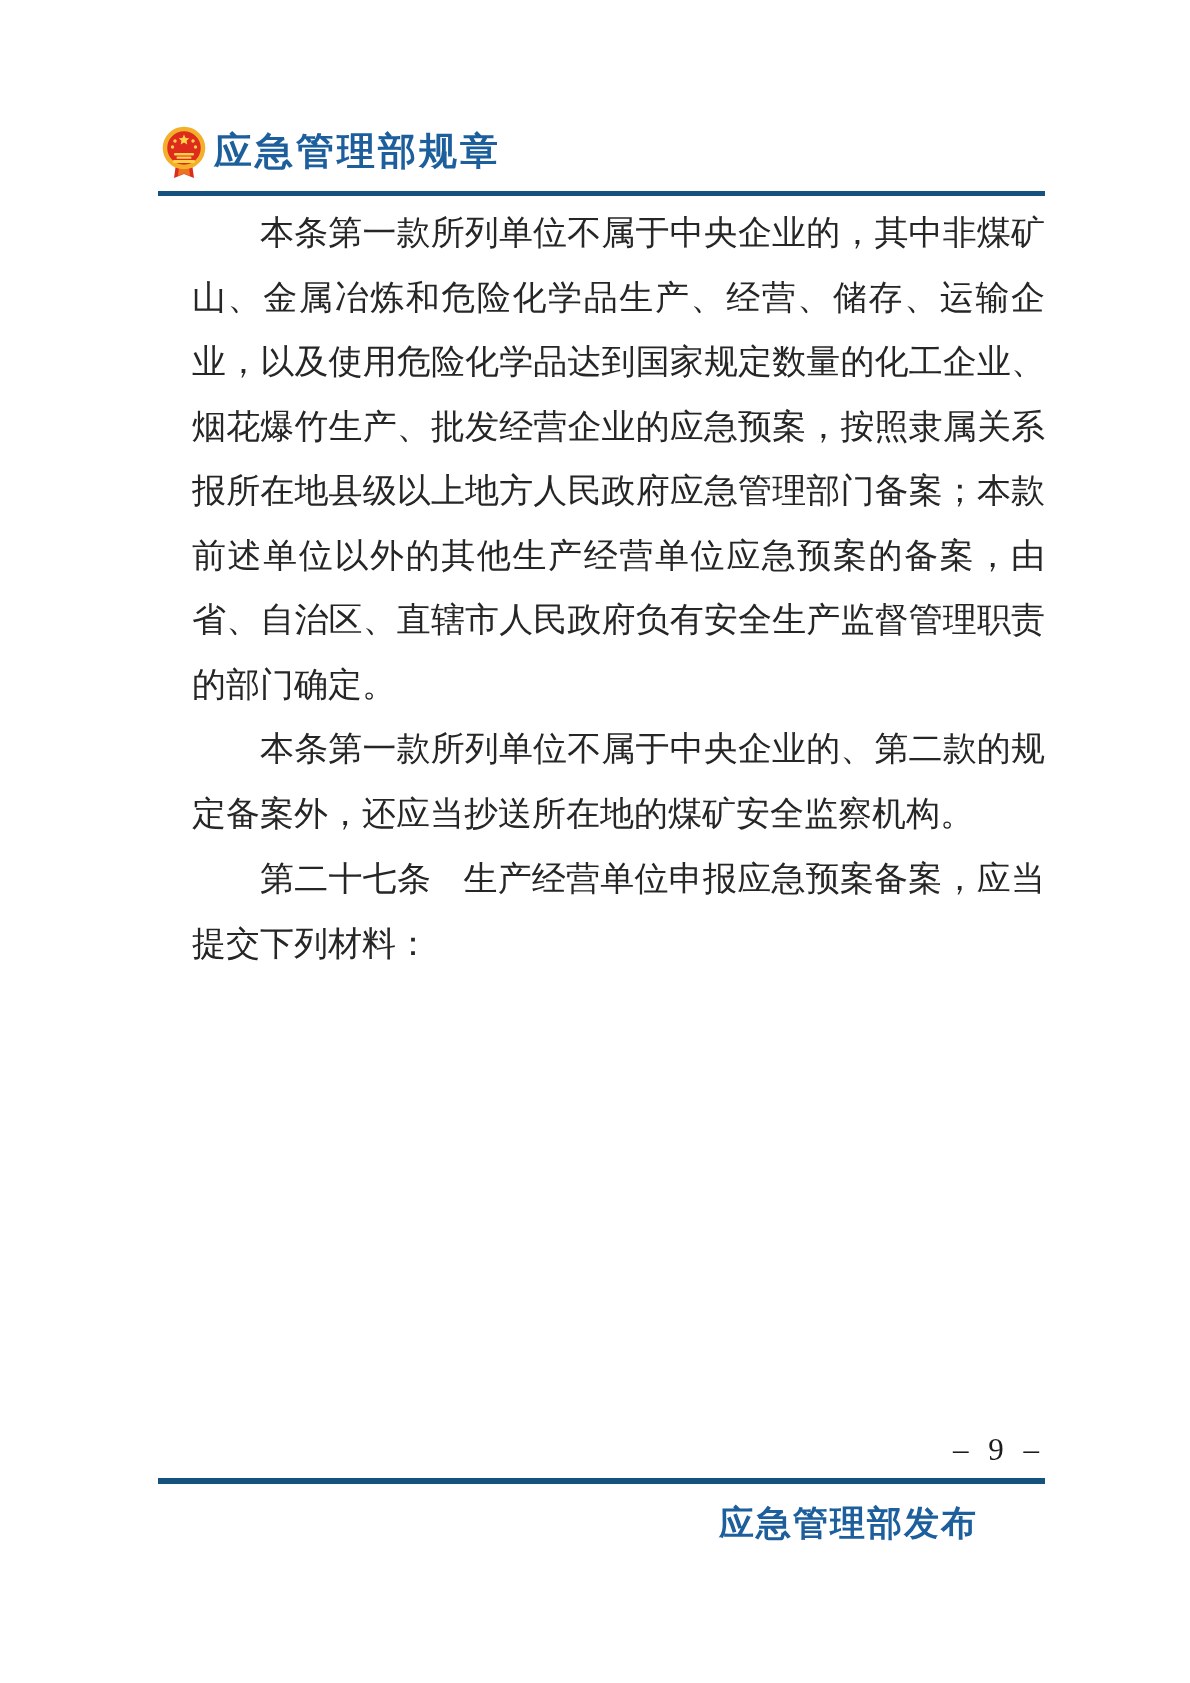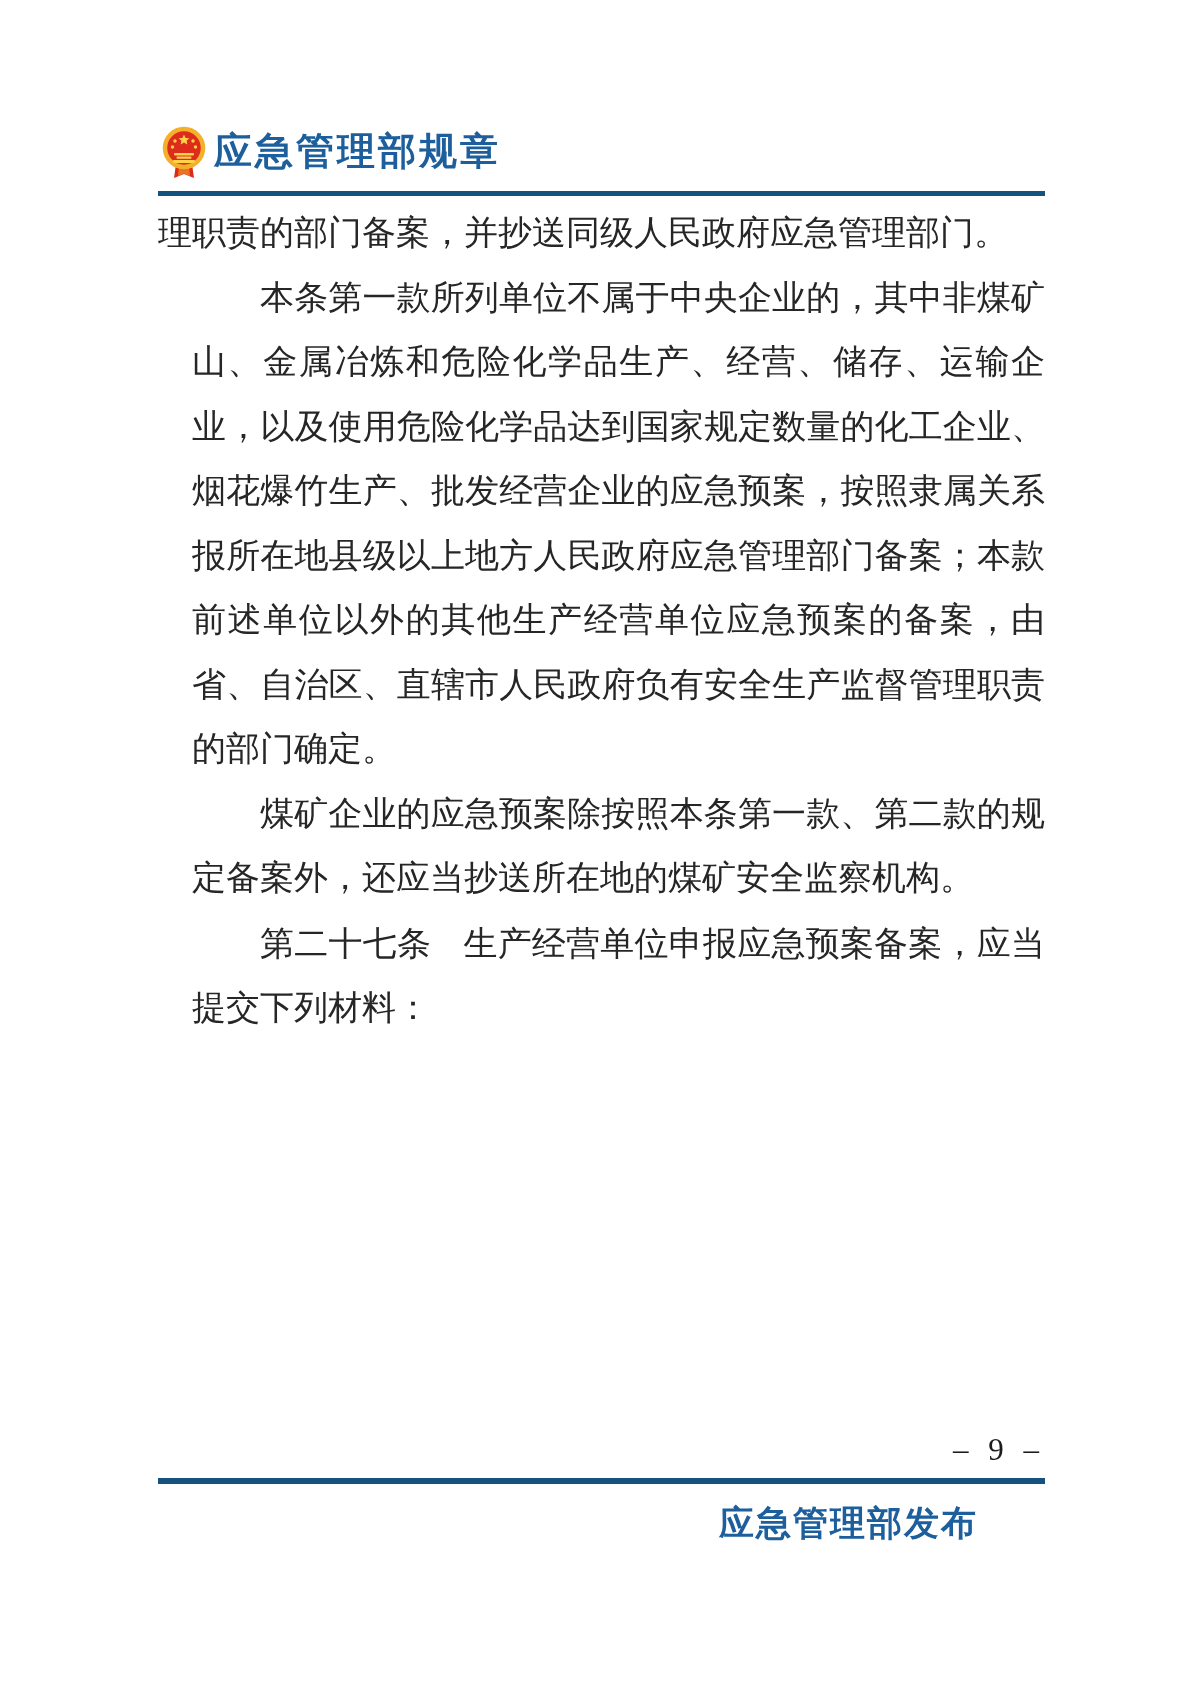"理职责的部门备案，并抄送同级人民政府应急管理部门。" p.para { html: <p><span>理职责的部门备案，并抄送同级人民政府应急管理部门。</span></p> -> none }
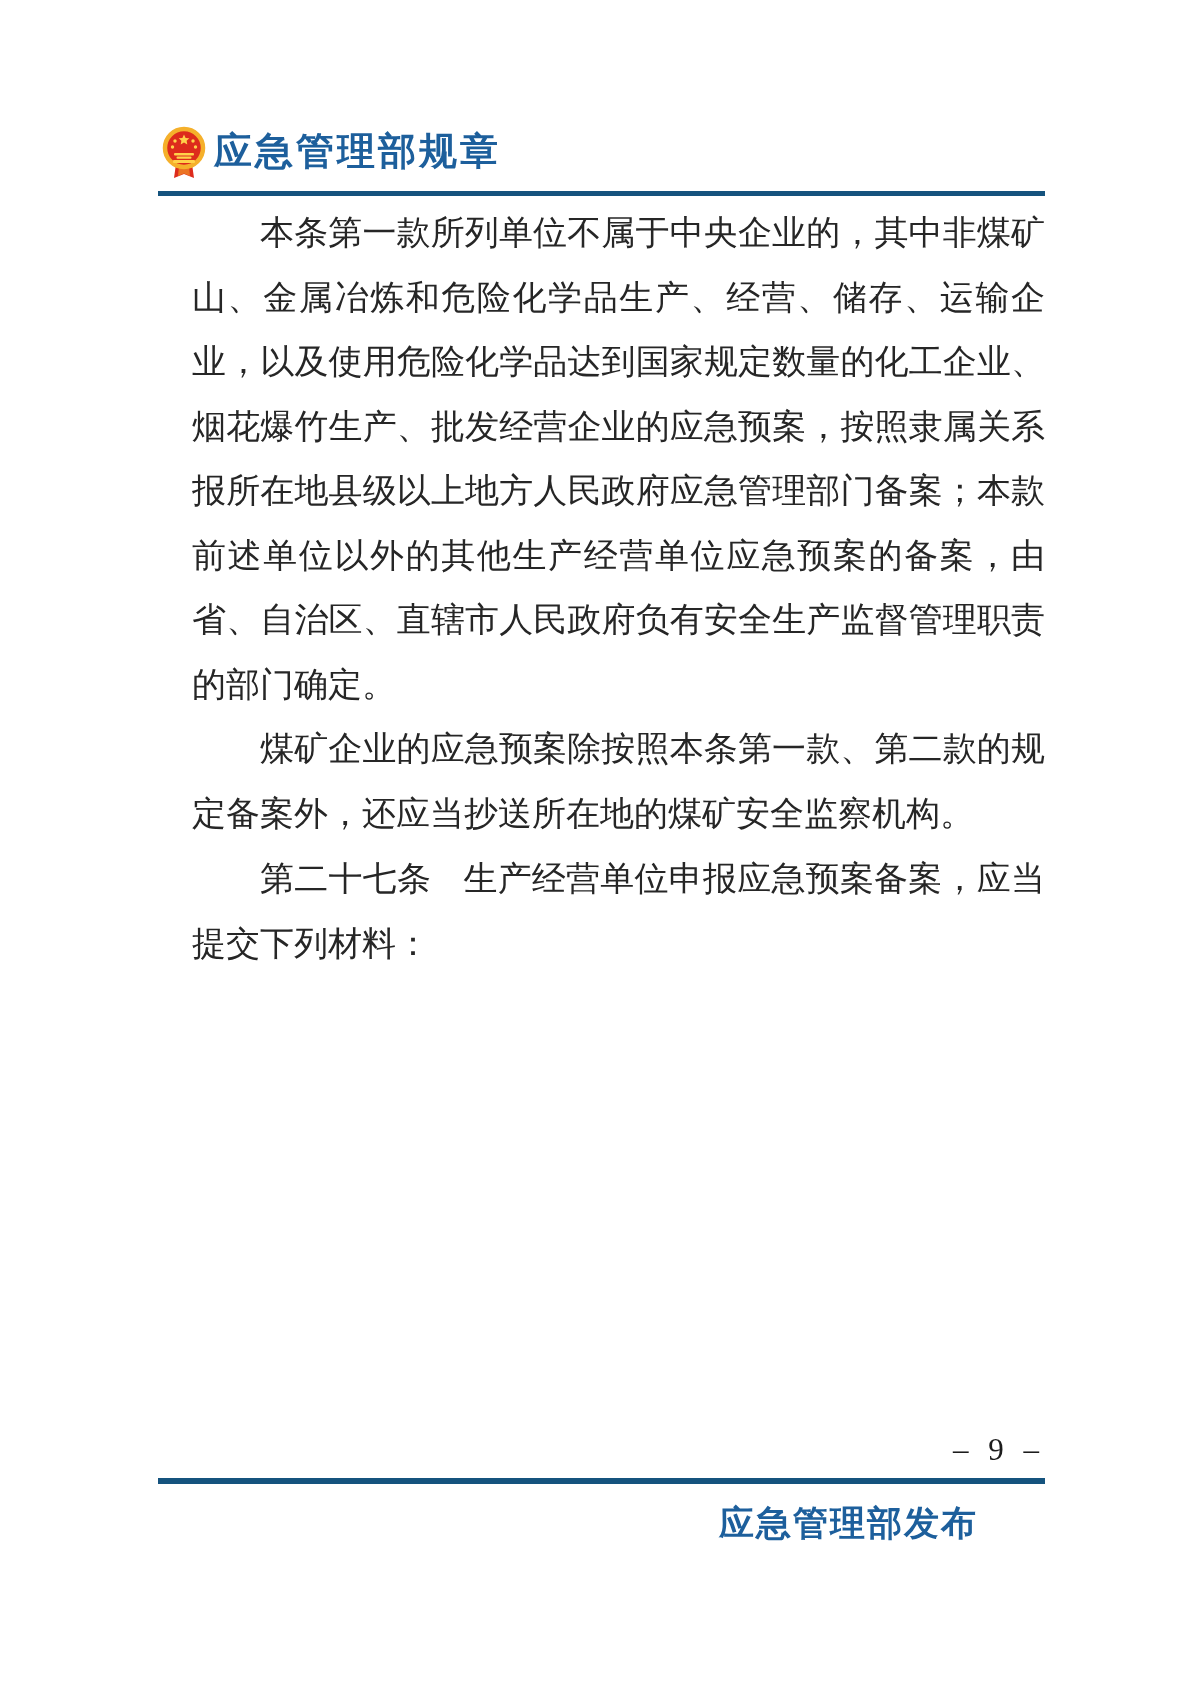"煤矿企业的应急预案除按照本条第一款、第二款的规定备案外，还应当抄送所在地的煤矿安" span.seg { text: 煤矿企业的应急预案除按照本条第一款 -> 本条第一款所列单位不属于中央企业的 }
